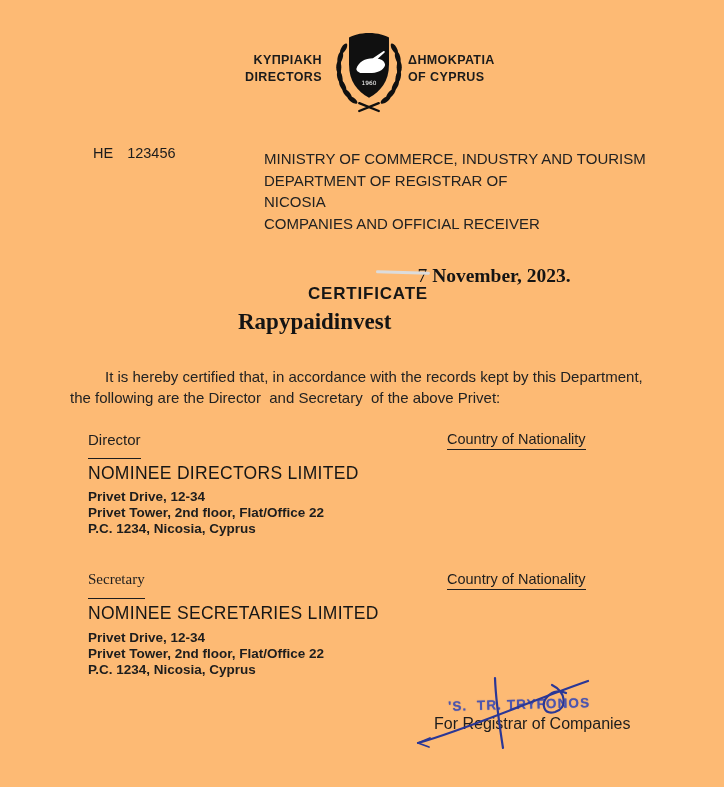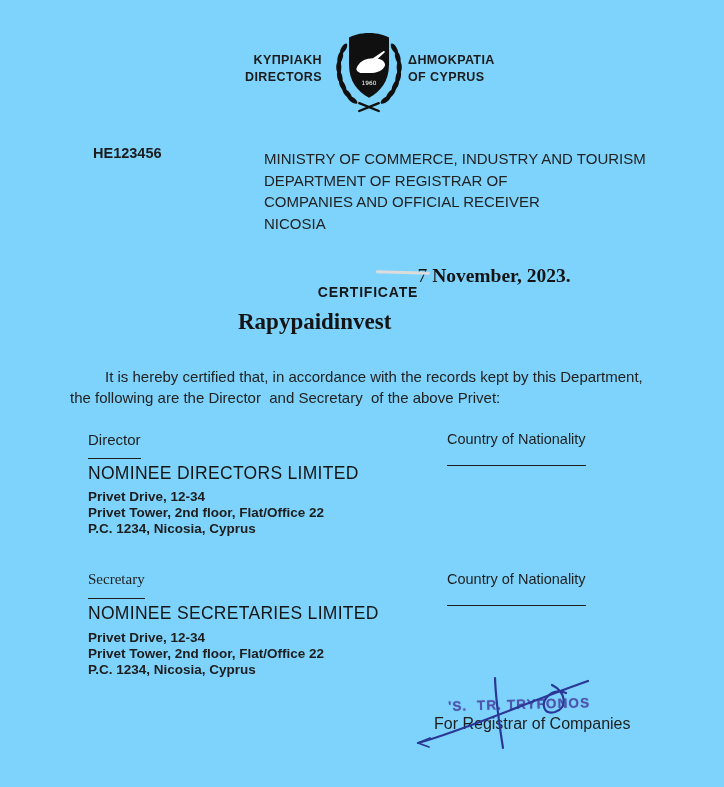"ΚΥΠΡΙΑΚΗ" #page { background: #7dd3fc -> #fdba74 }
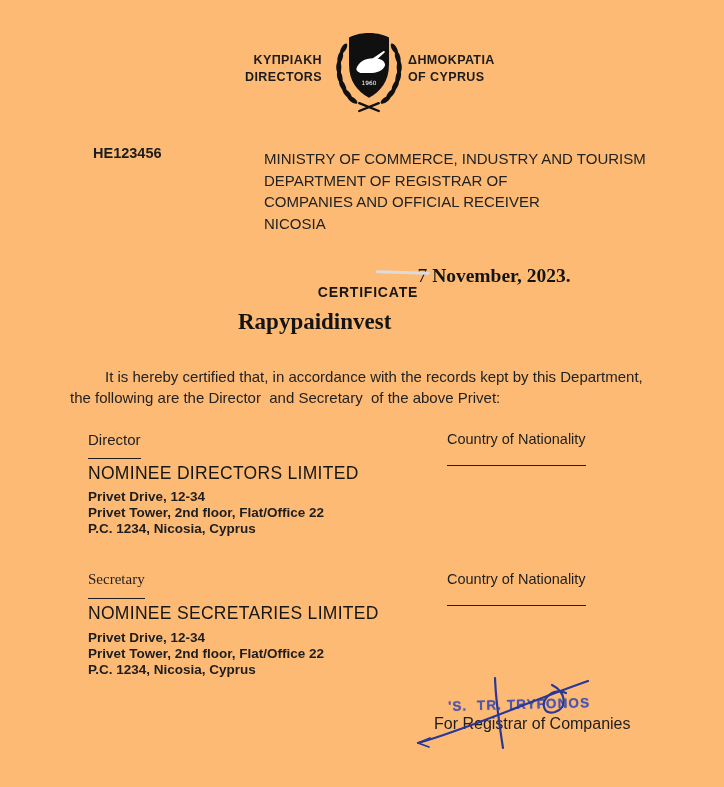"HE" #reg-number { font-weight: bold -> normal; gap: 0 -> 14px }
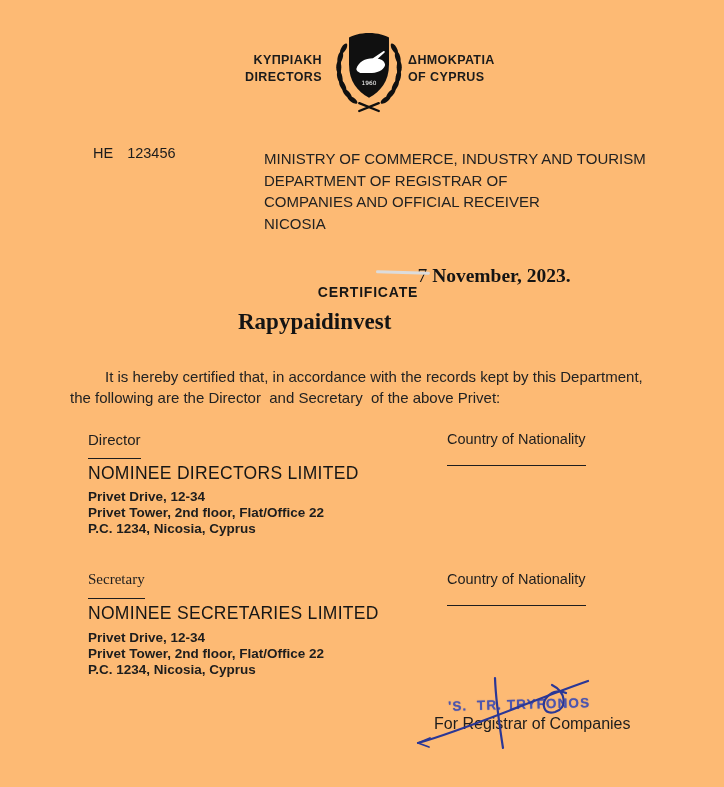"COMPANIES AND OFFICIAL RECEIVER" div { order: before "NICOSIA" -> after "NICOSIA" }
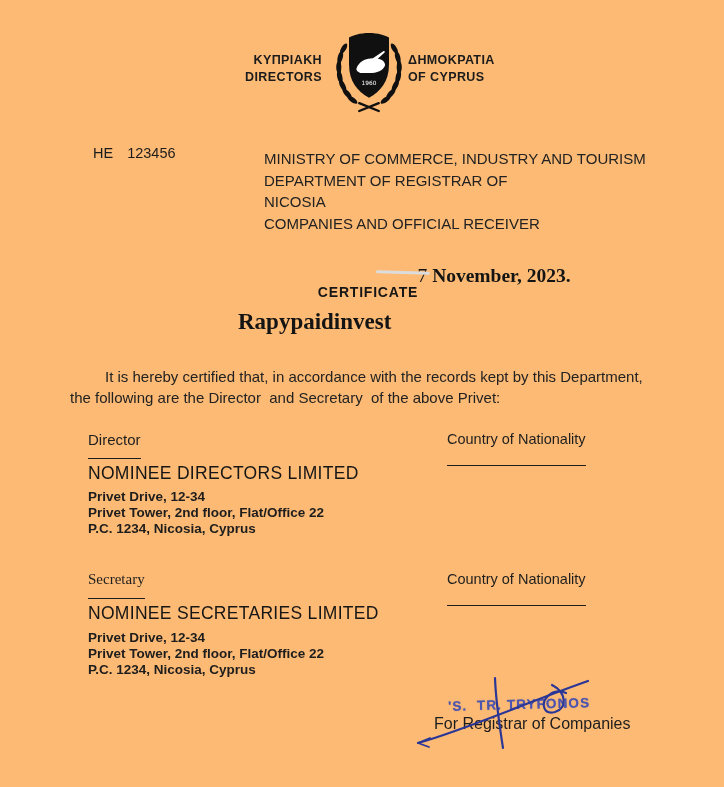"CERTIFICATE" #cert-title { font-size: 14px -> 17px }
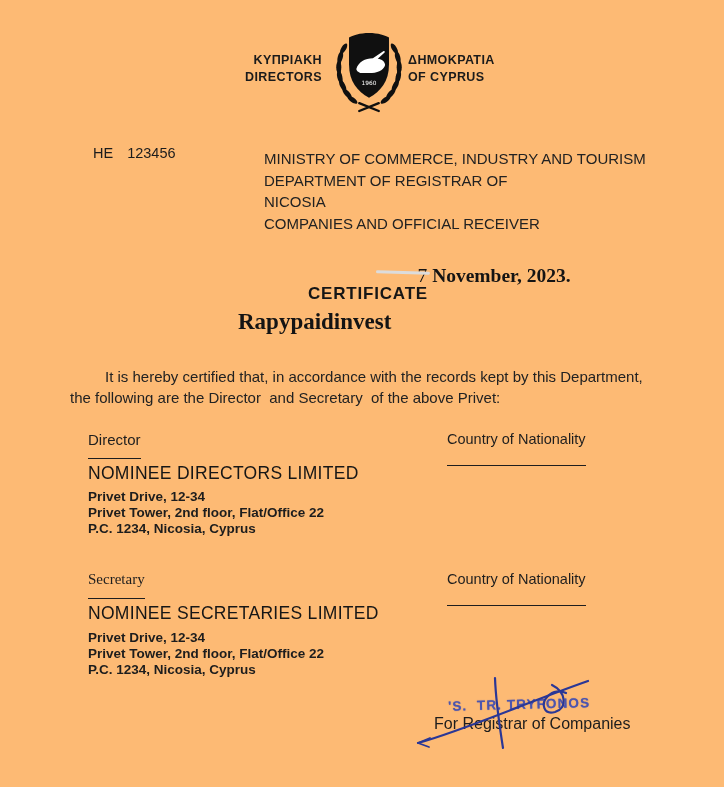"Country of Nationality" .nat-label { padding-bottom: 18px -> 2px }
